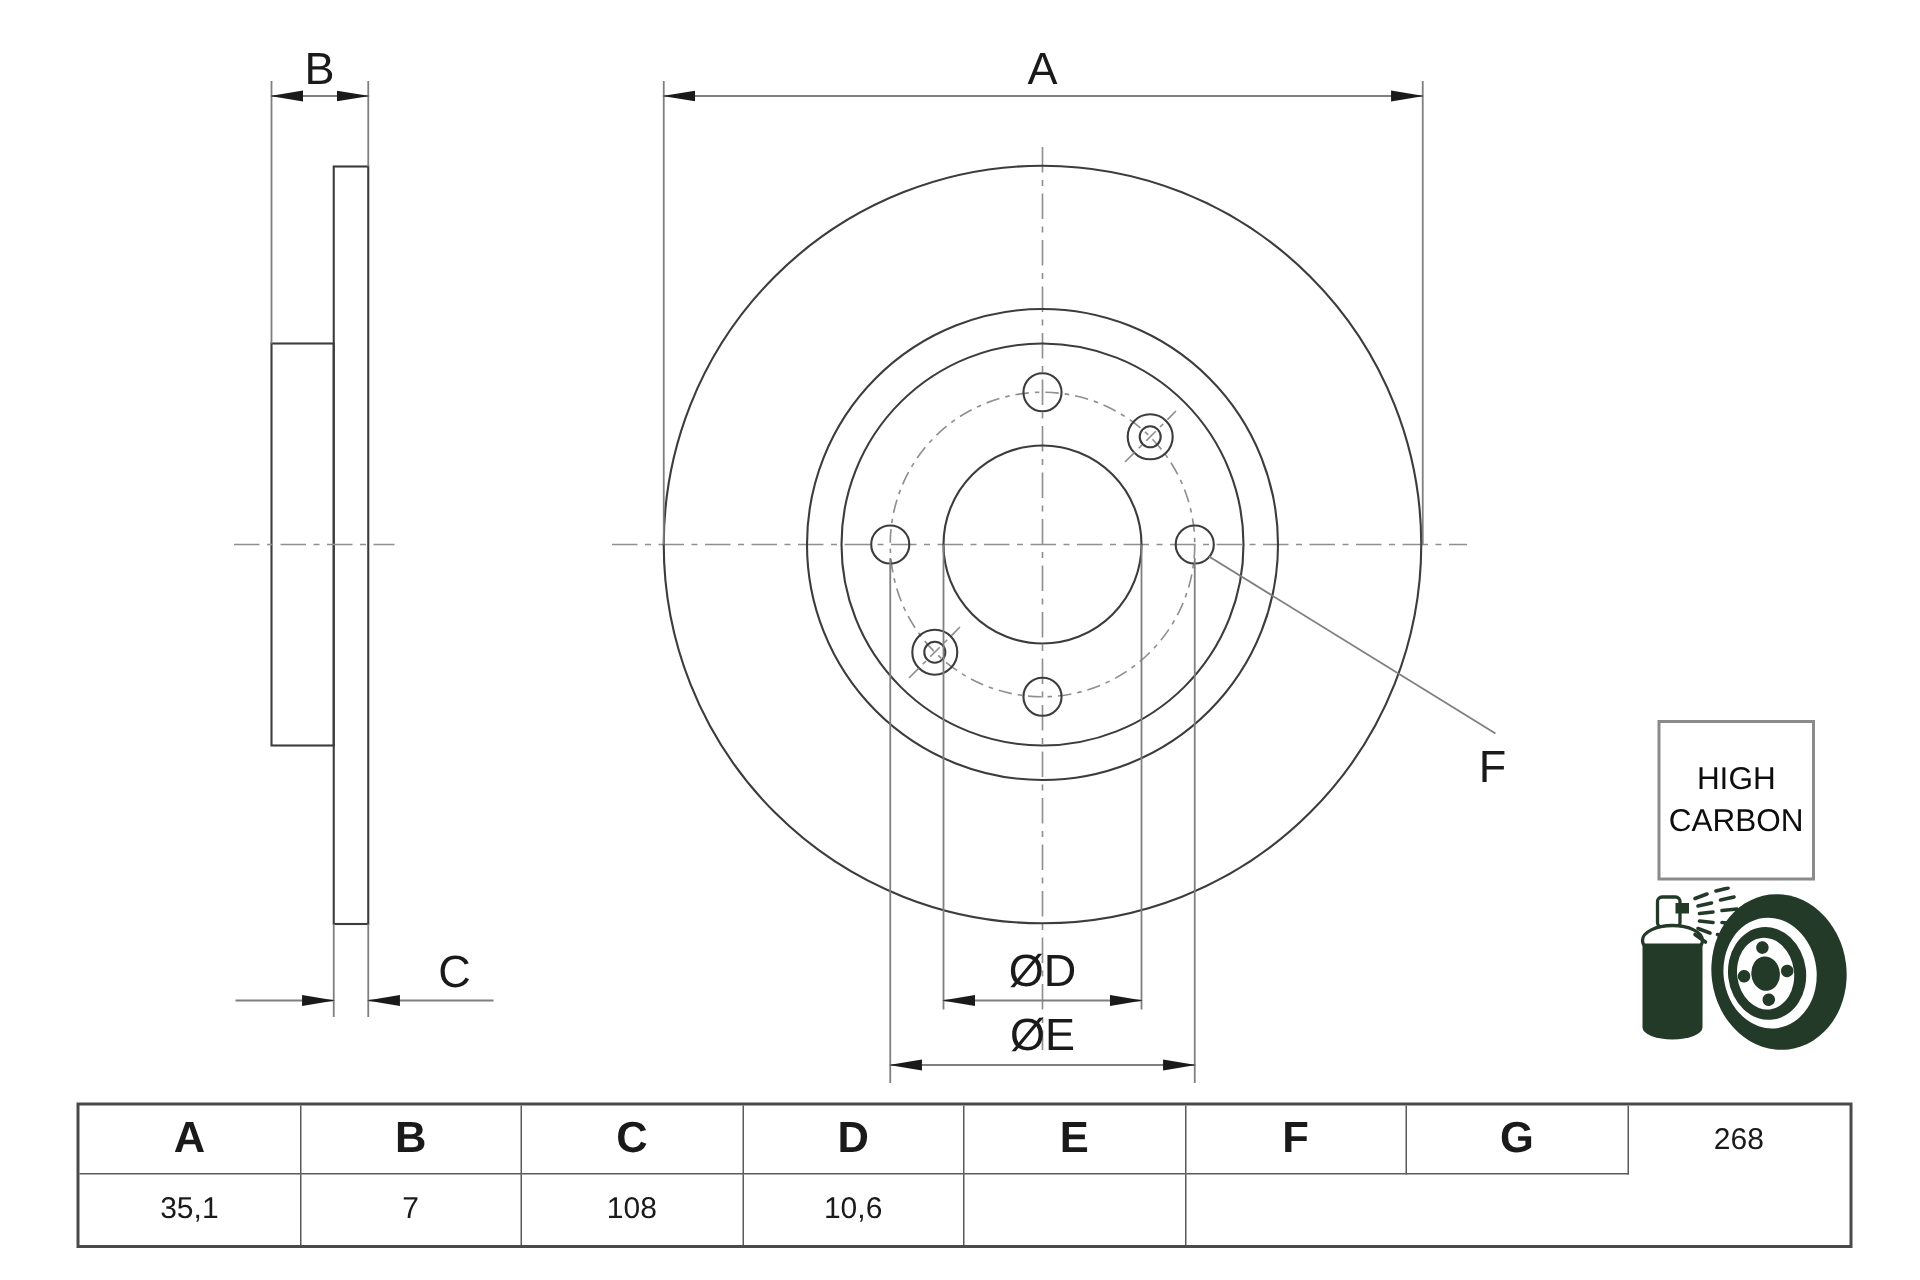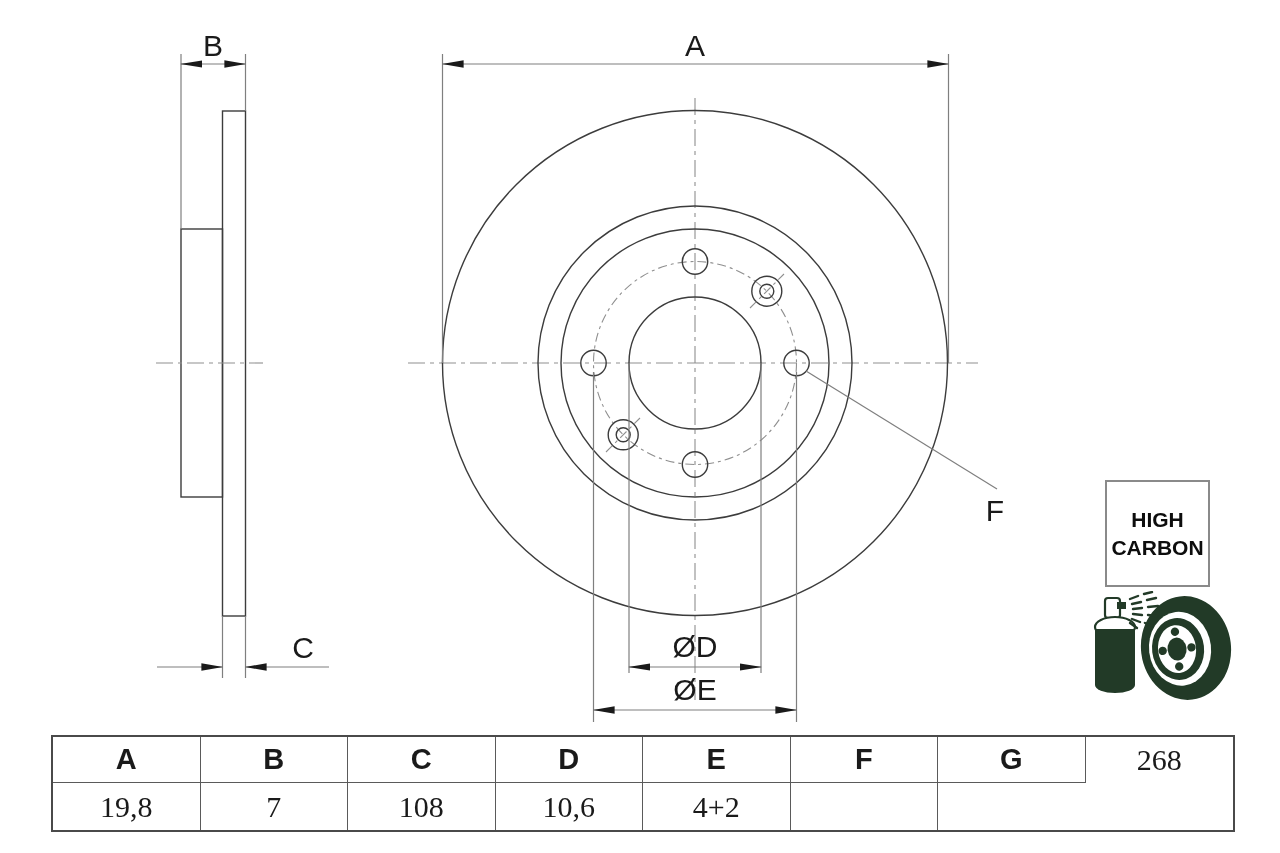"HIGH" .badge { font-weight: bold -> normal }
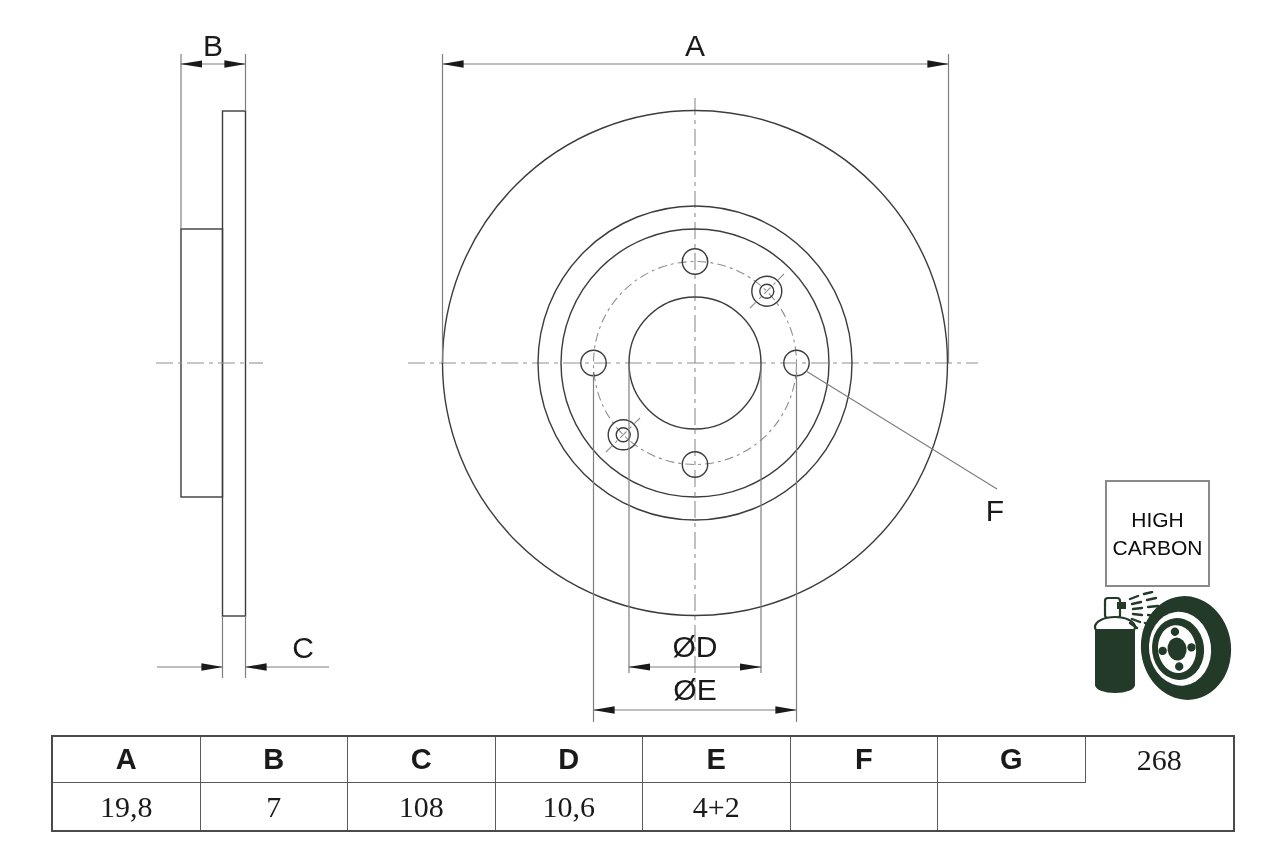"268" .spec-val { font-family: Liberation Serif, serif -> none; font-size: 30px -> 20px }
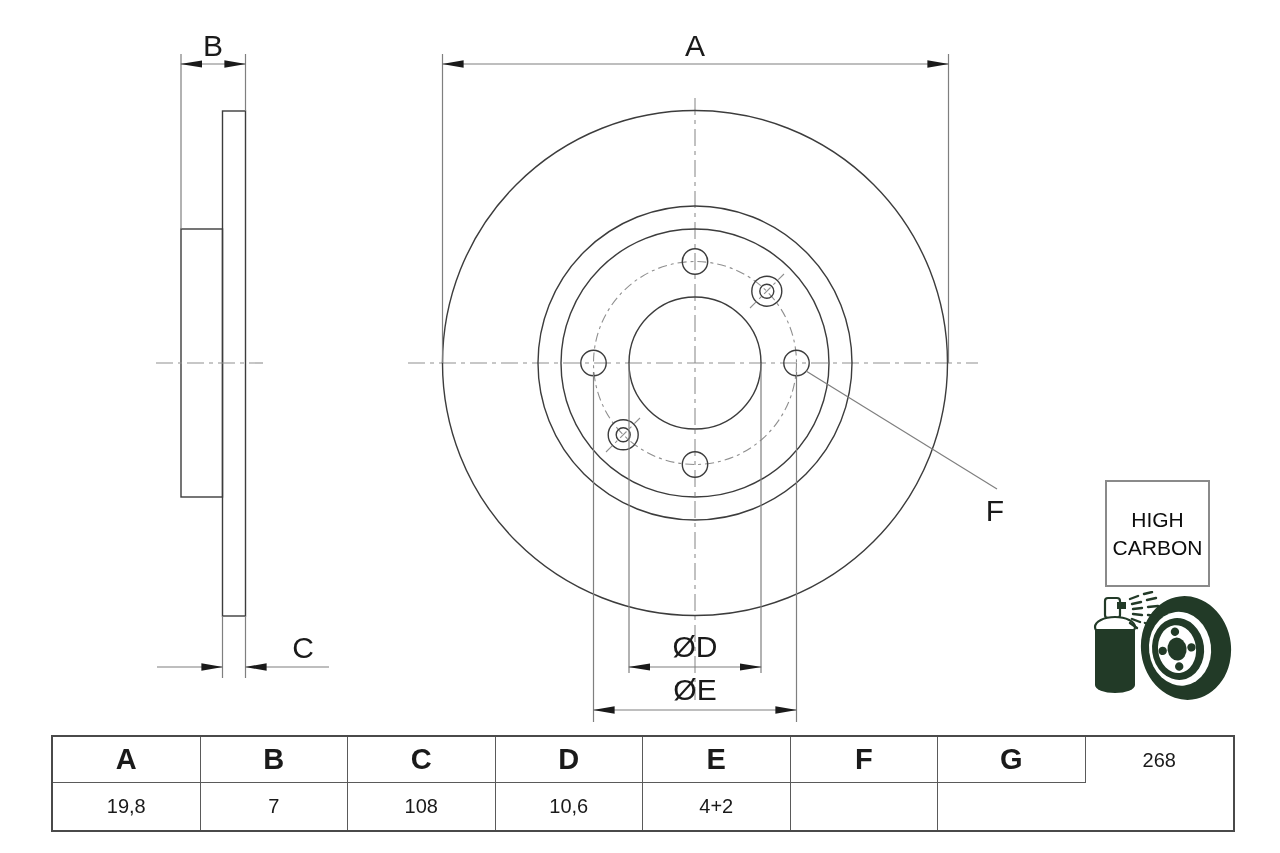"19,8" div.spec-cell { text: 19,8 -> 35,1 }
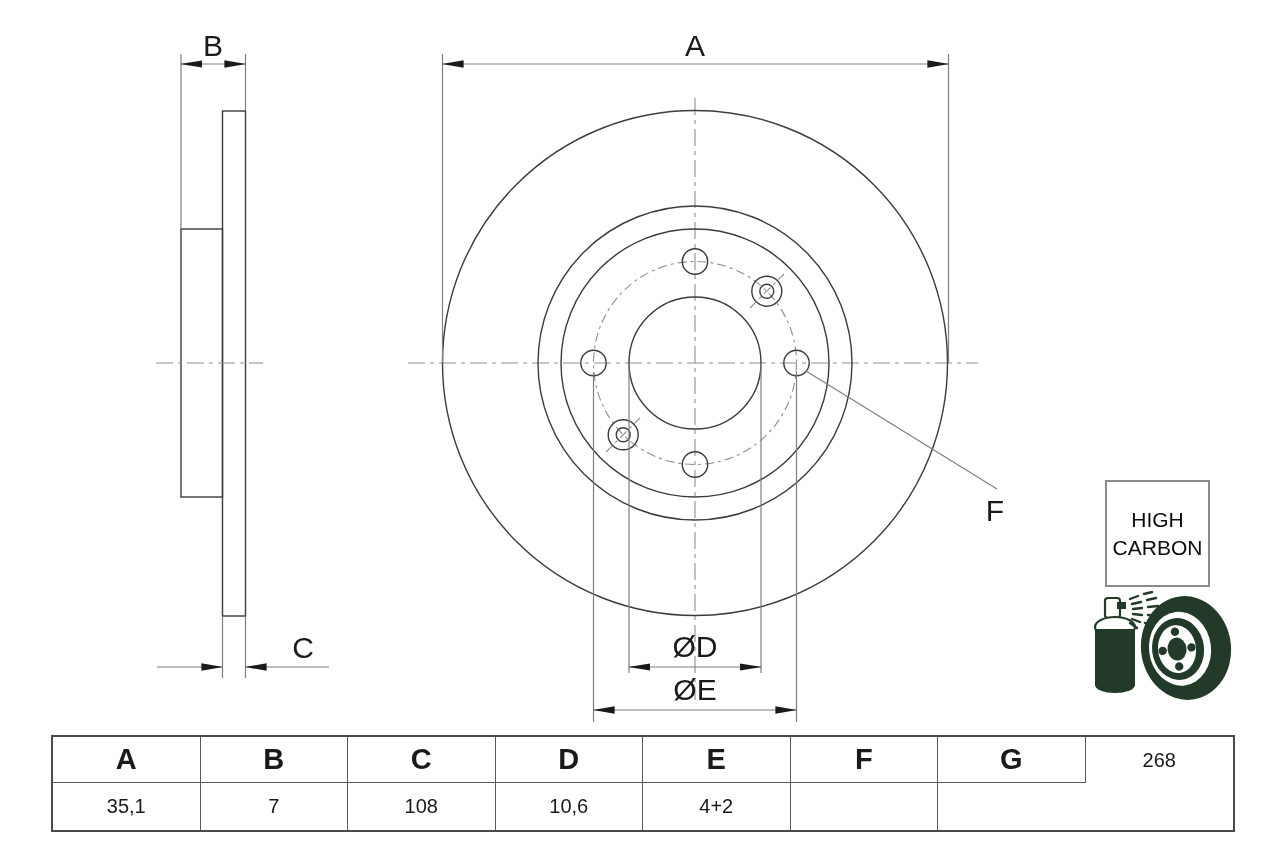"4+2" div.spec-cell { html: <div>4+2</div> -> none }
